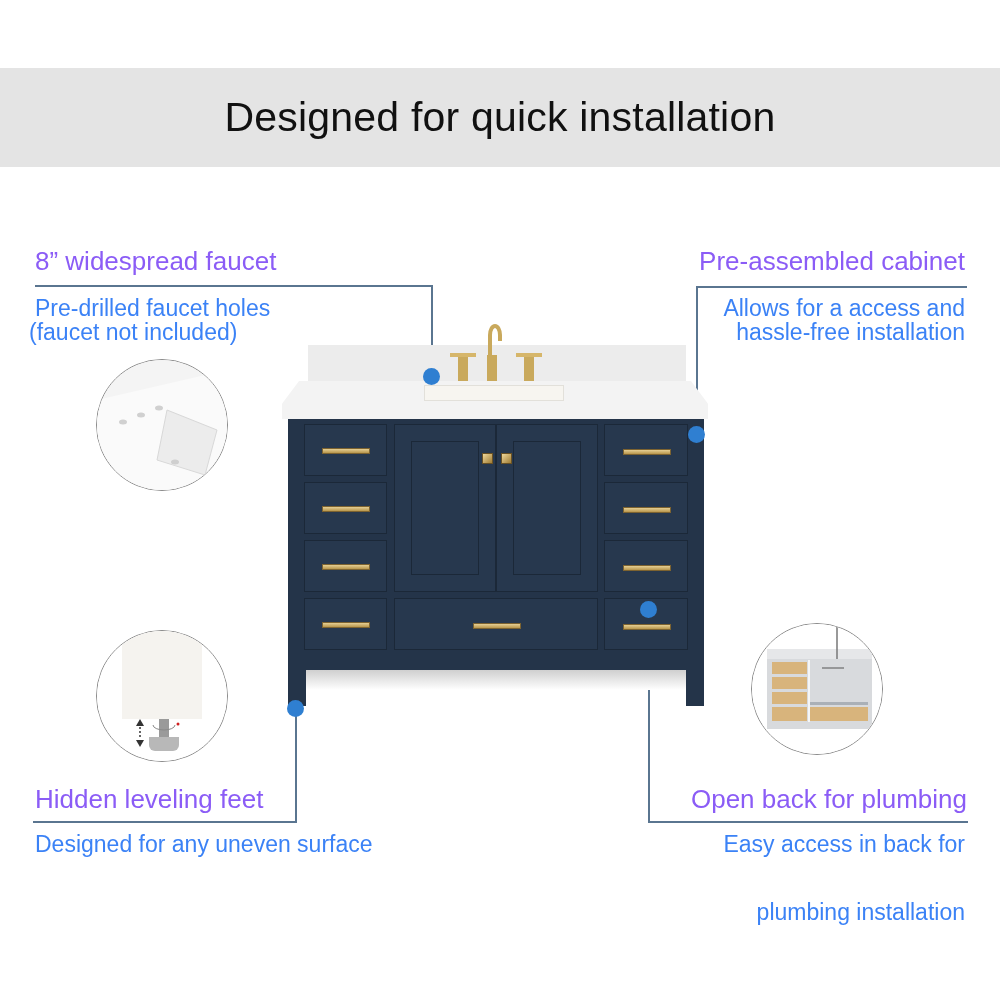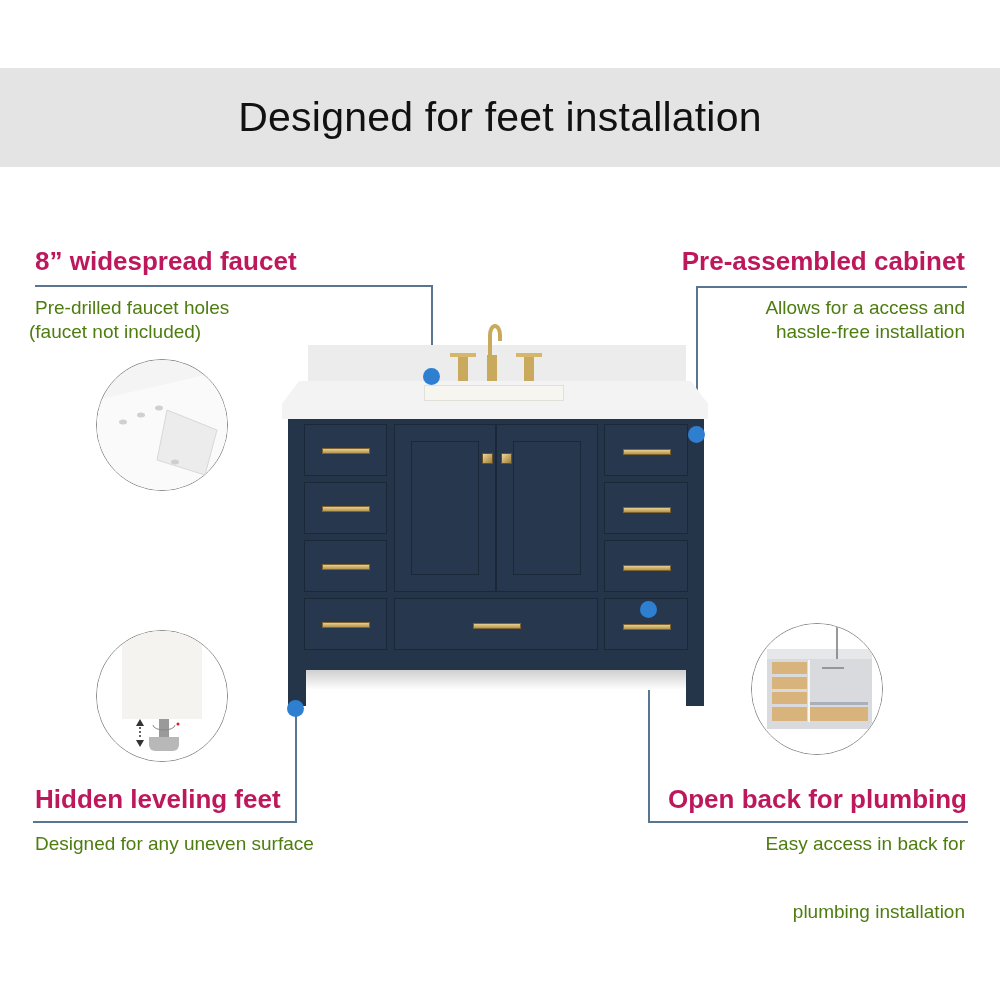"Designed for feet installation" div.banner-title { text: feet -> quick }
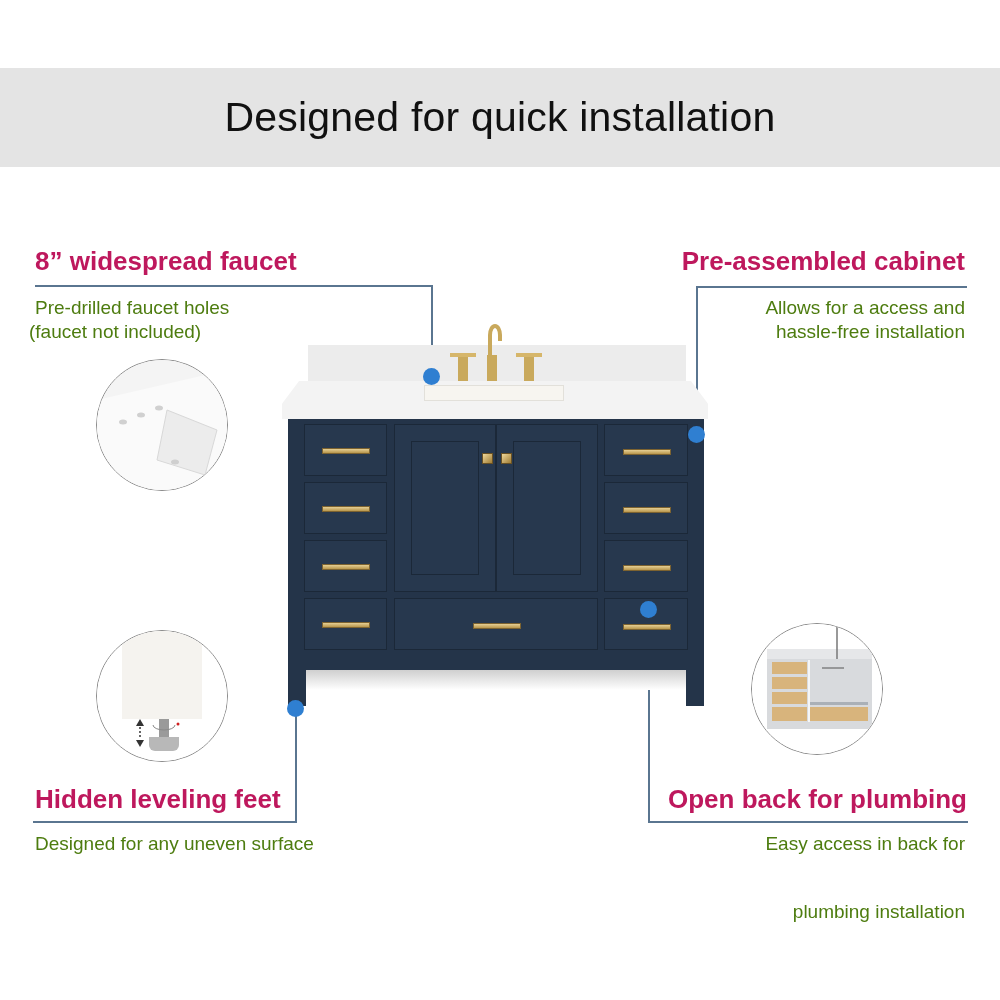"8” widespread faucet" .feat-title { color: #be185d -> #8b5cf6; font-weight: bold -> none }
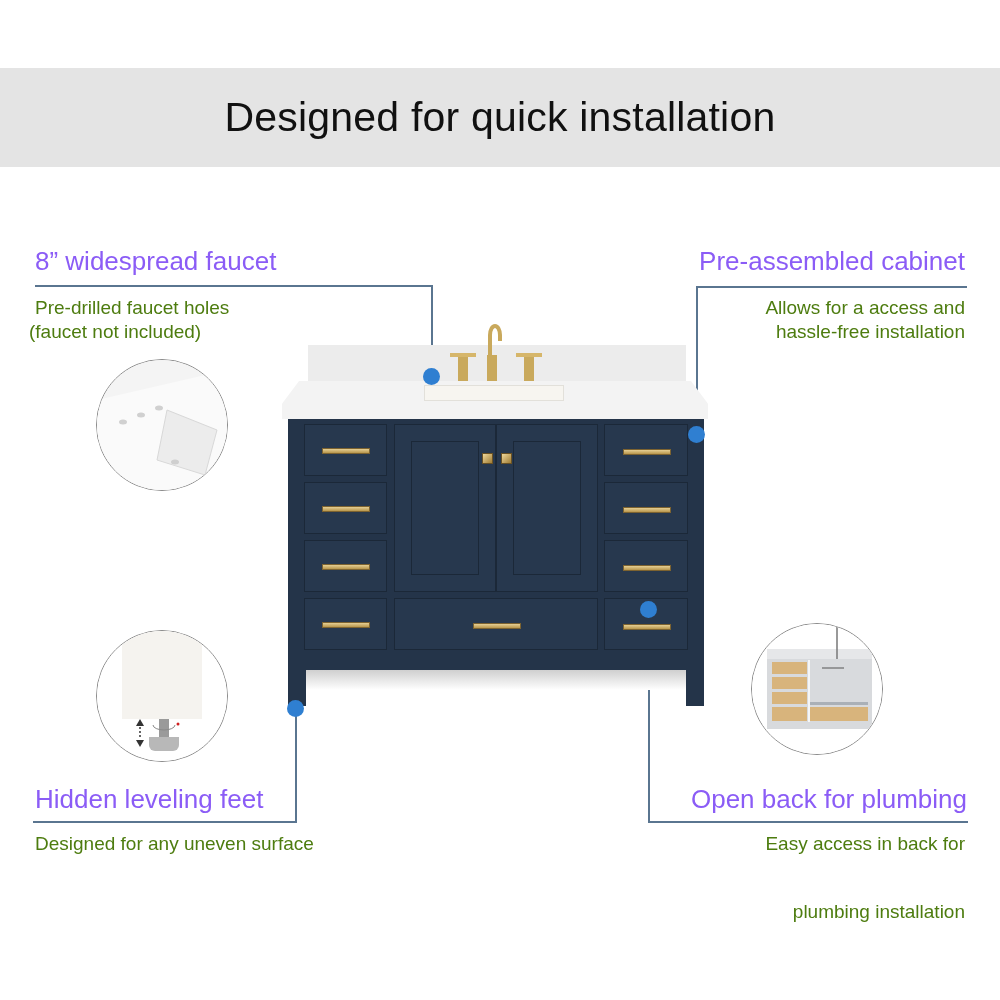"Pre-drilled faucet holes" .feat-desc { color: #4d7c0f -> #3b82f6; font-size: 19px -> 23px }
